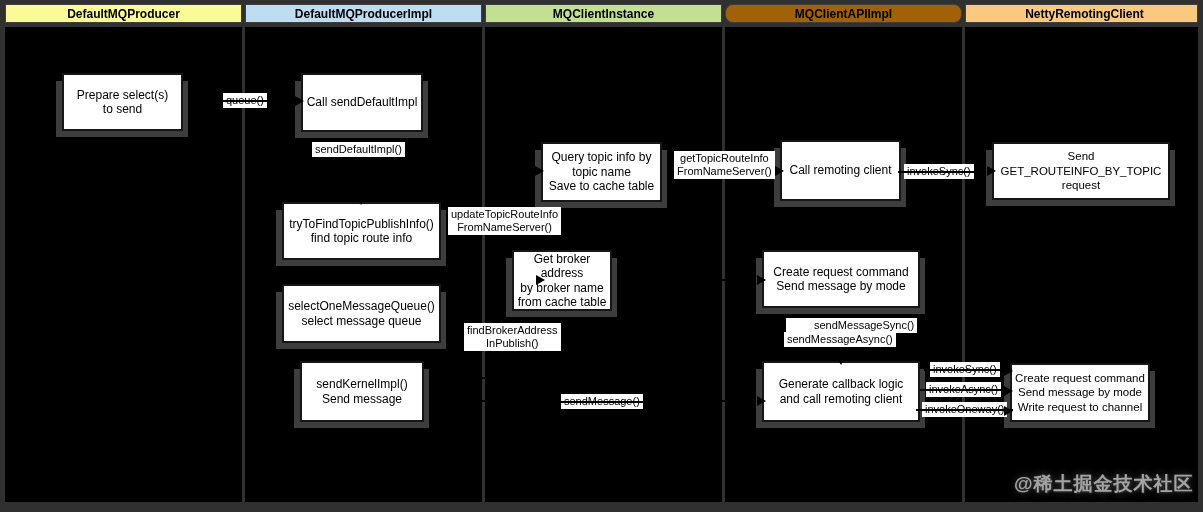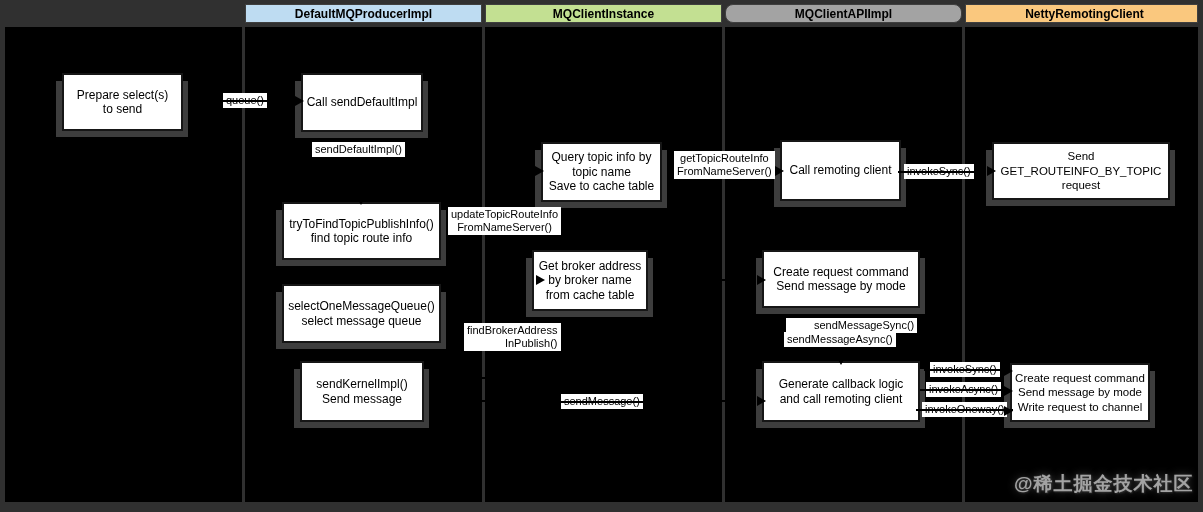"DefaultMQProducer" div.lane-header { html: none -> <div>DefaultMQProducer</div> }
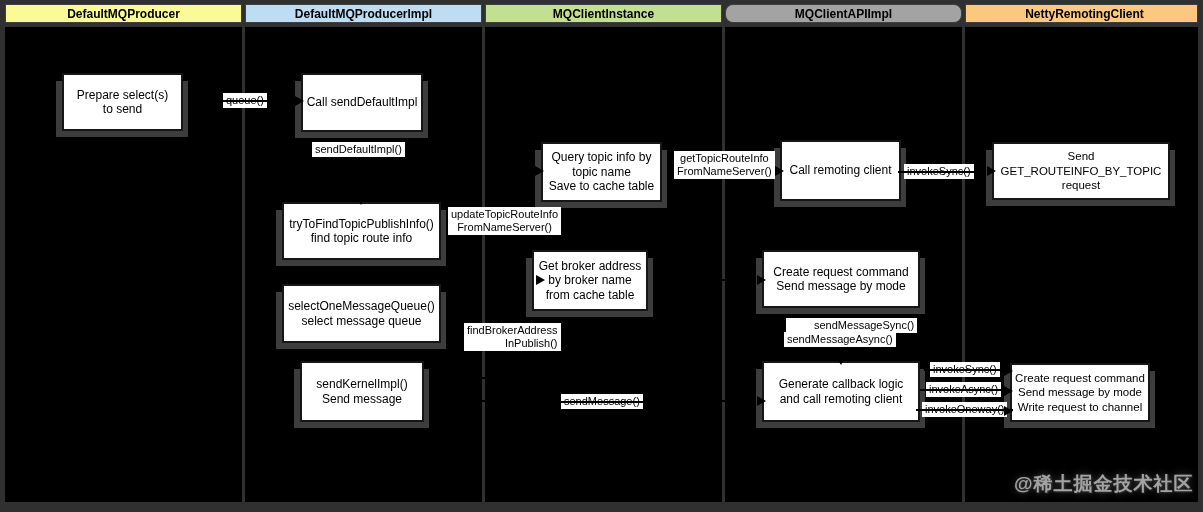"MQClientAPIImpl" div.lane-header { background-color: #a3a3a3 -> #a16207 }
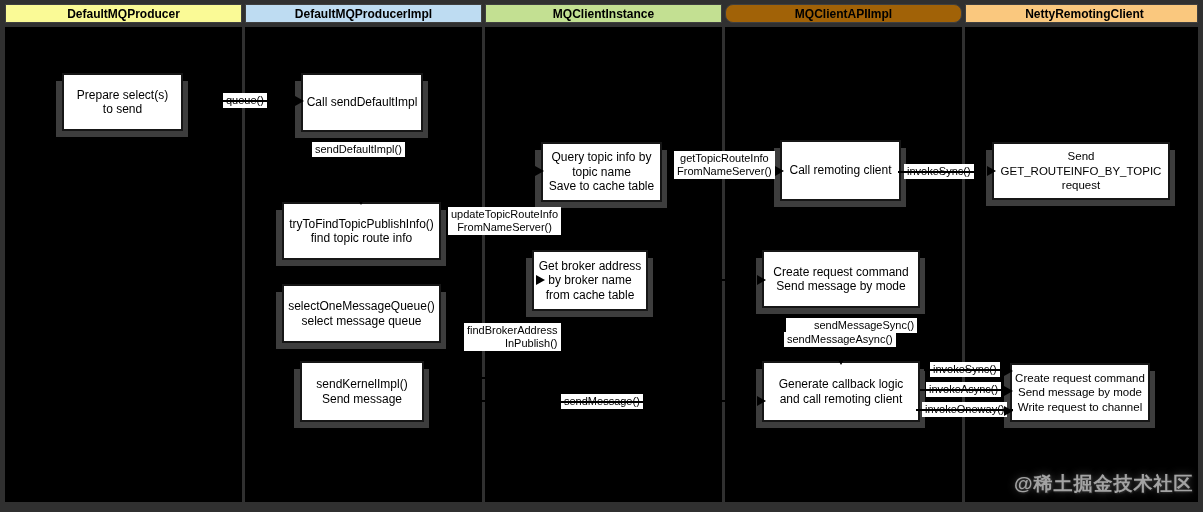"Get broker address" div.box { left: 532px -> 512px; width: 116px -> 100px }
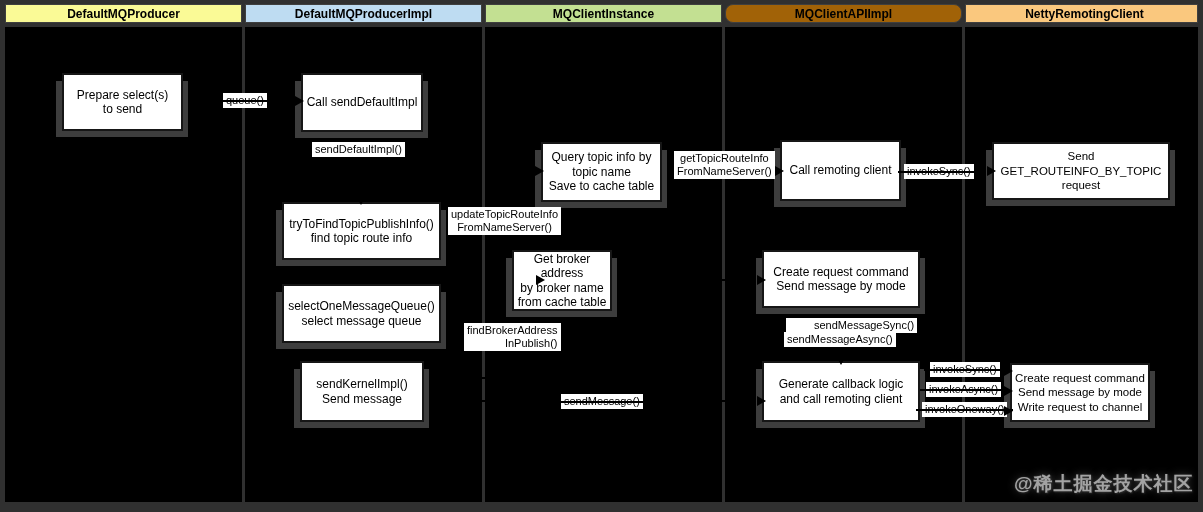"findBrokerAddress" div.lbl { text-align: right -> none }
